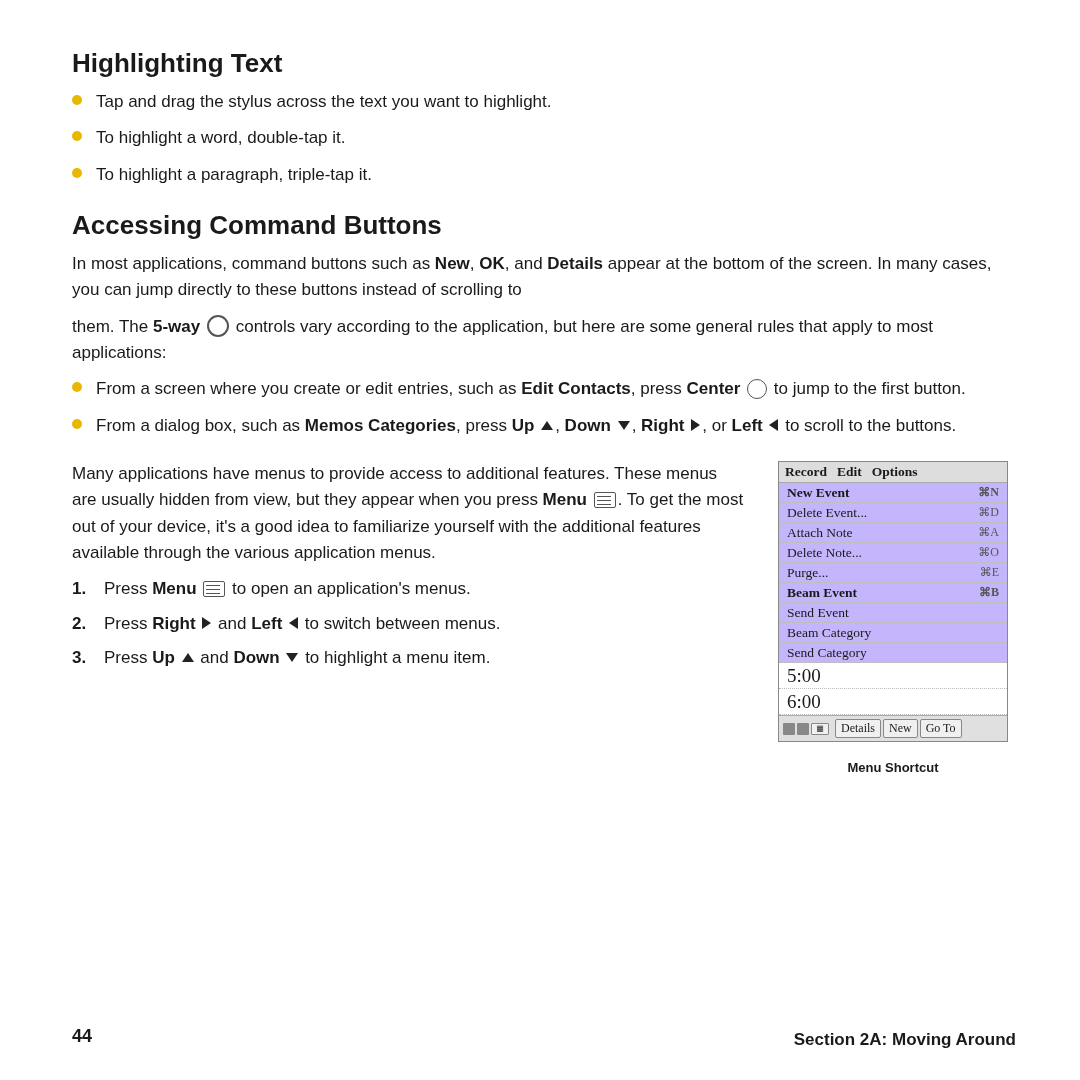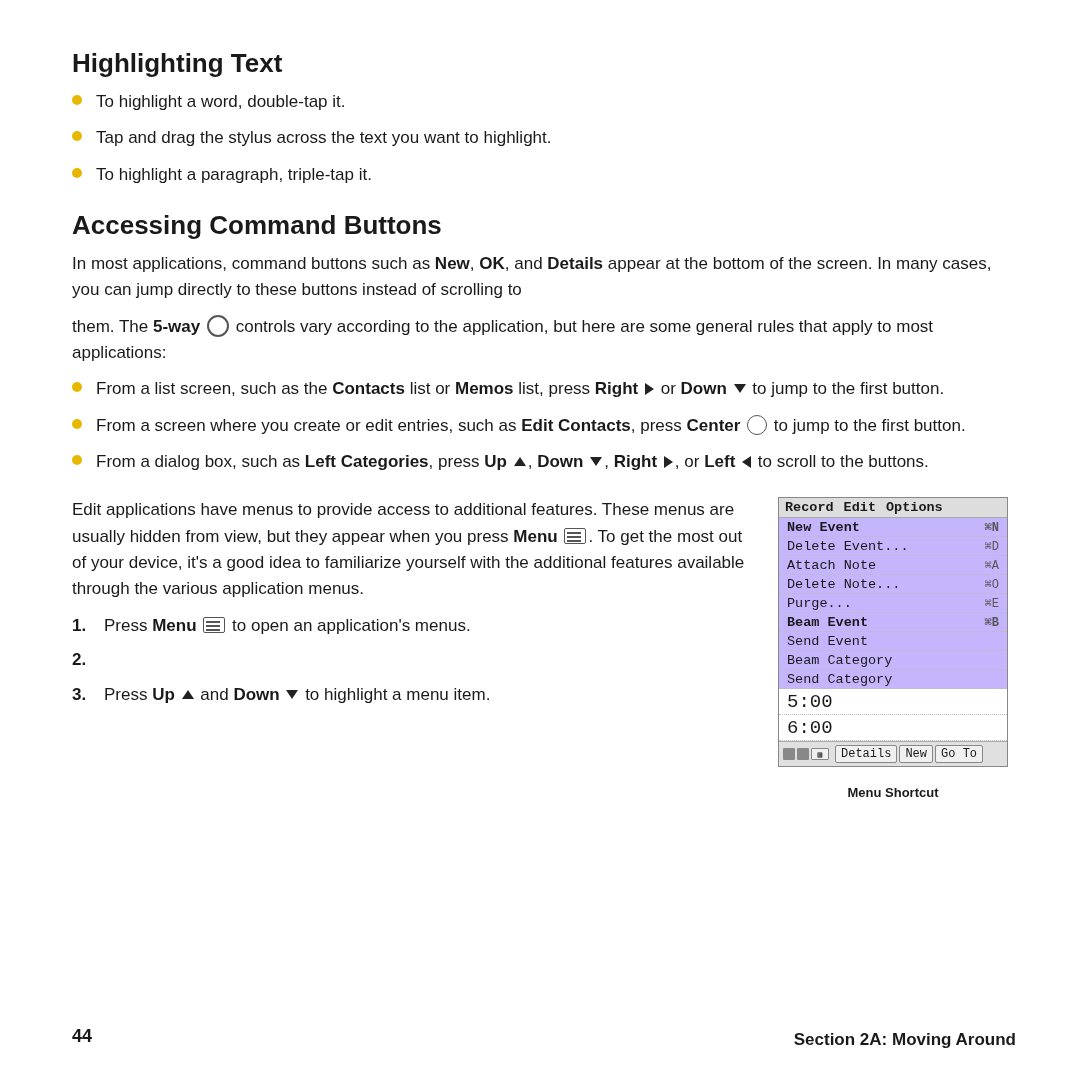"To highlight a word, double-tap" li { order: before "Tap and drag the stylus" -> after "Tap and drag the stylus" }
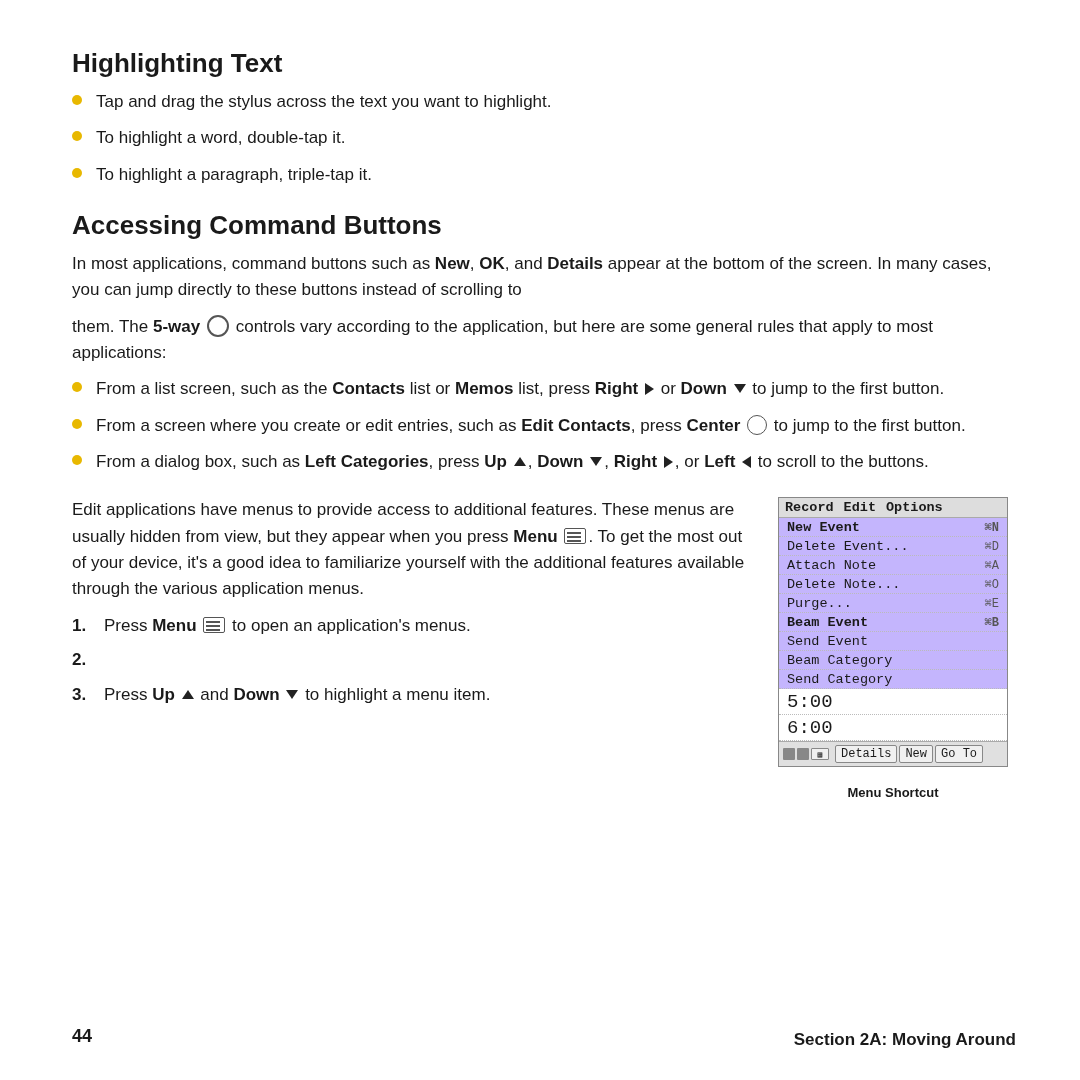"From a list screen, such" li { html: <li> <span></span> <span> From a list screen, such as the <b>Contacts</b> list or <b>Memos</b> list, press <b>Right</b> <span></span> or <b>Down</b> <span></span> to jump to the first button. </span> </li> -> none }
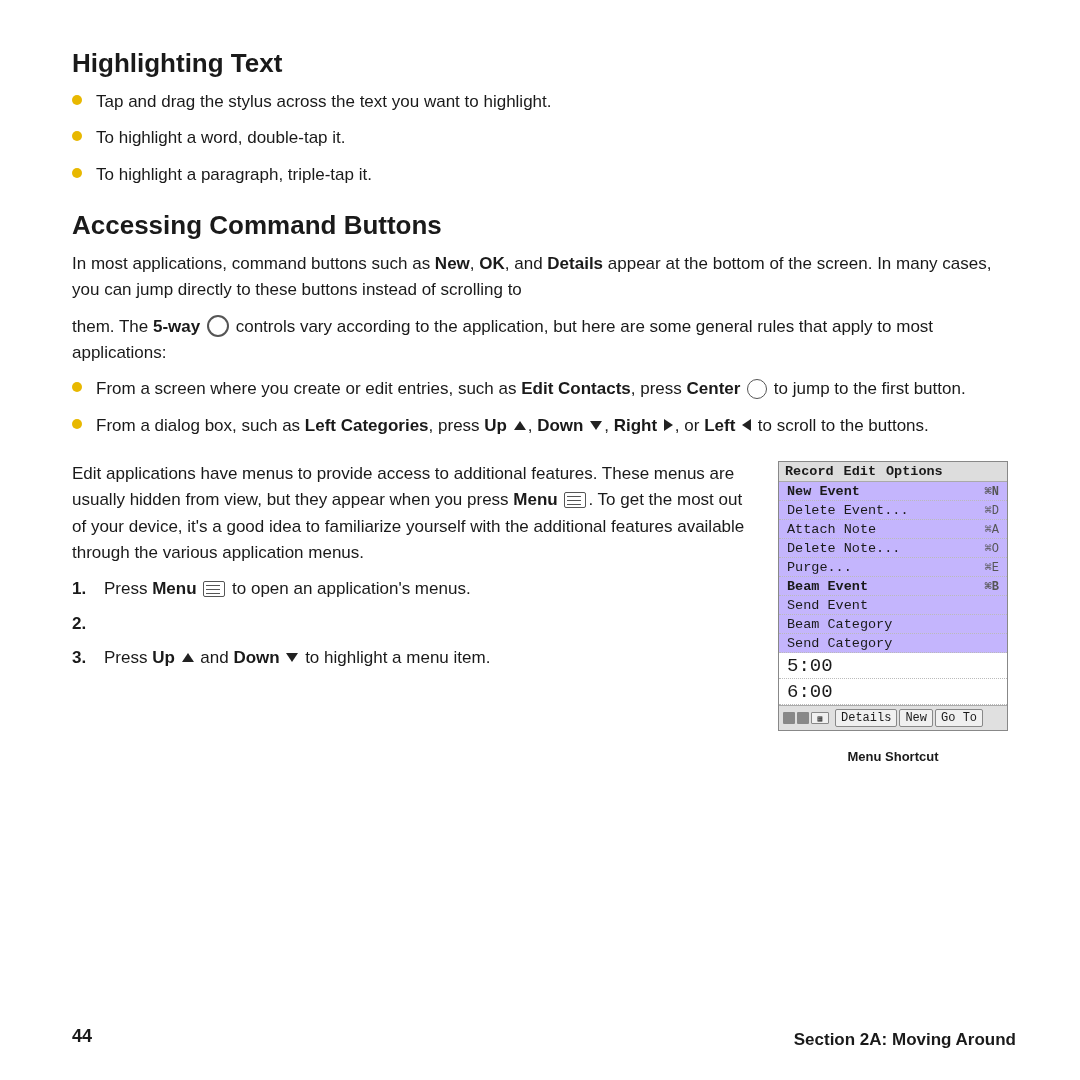"Left Categories" b { text: Left -> Memos }
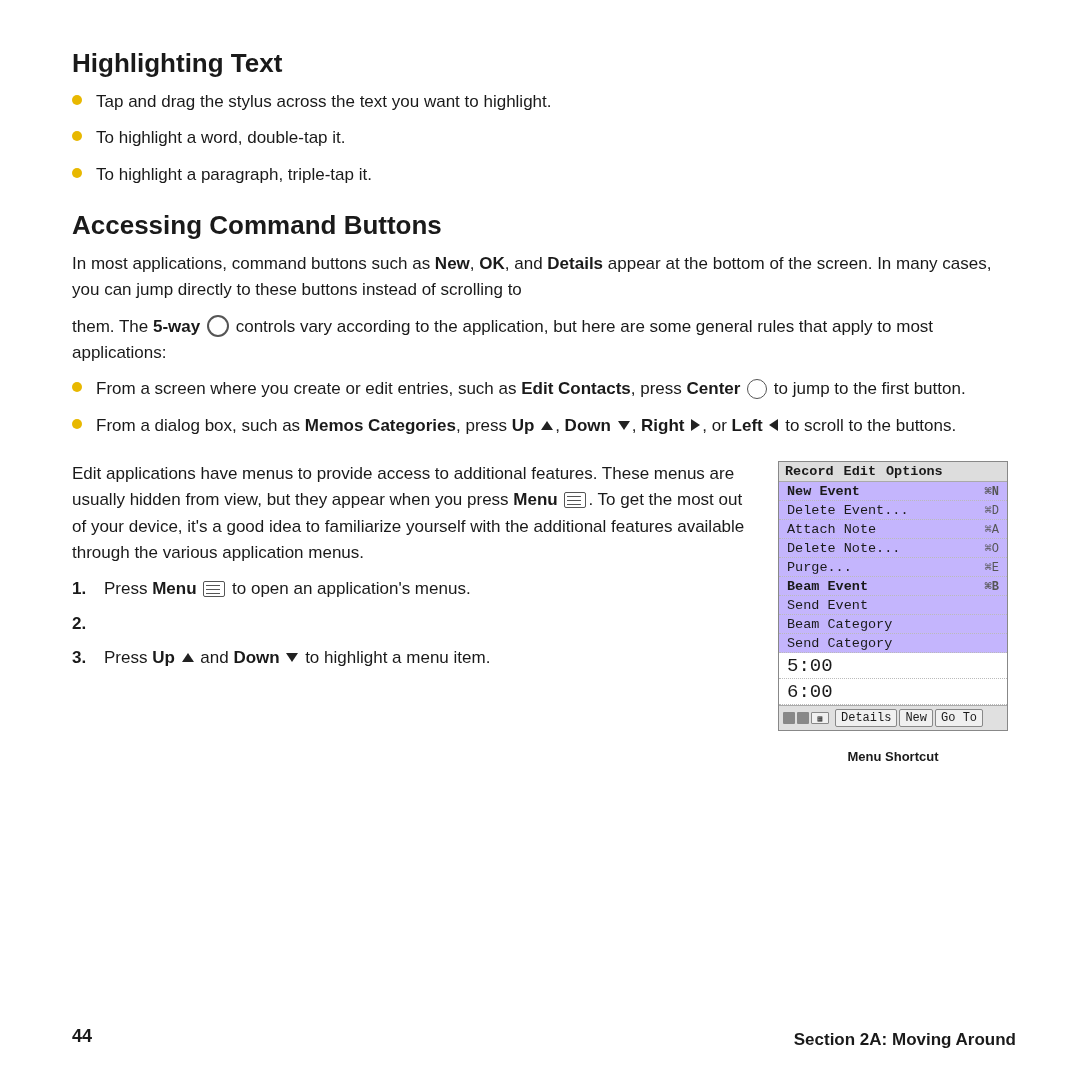"Edit applications have menus to" span { text: Edit -> Many }
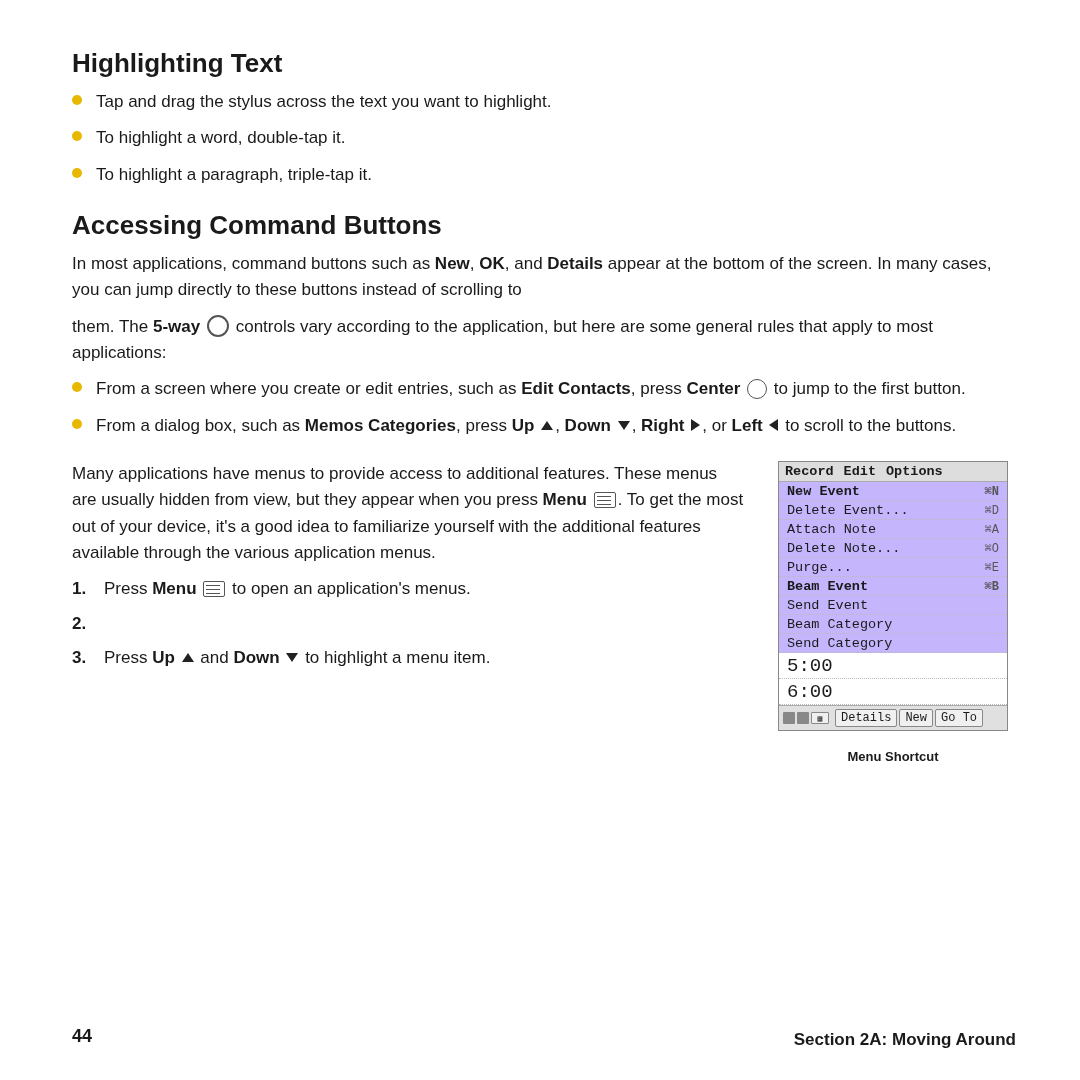"Record" .menu-screenshot { font-family: Liberation Mono, monospace -> Liberation Serif, serif }
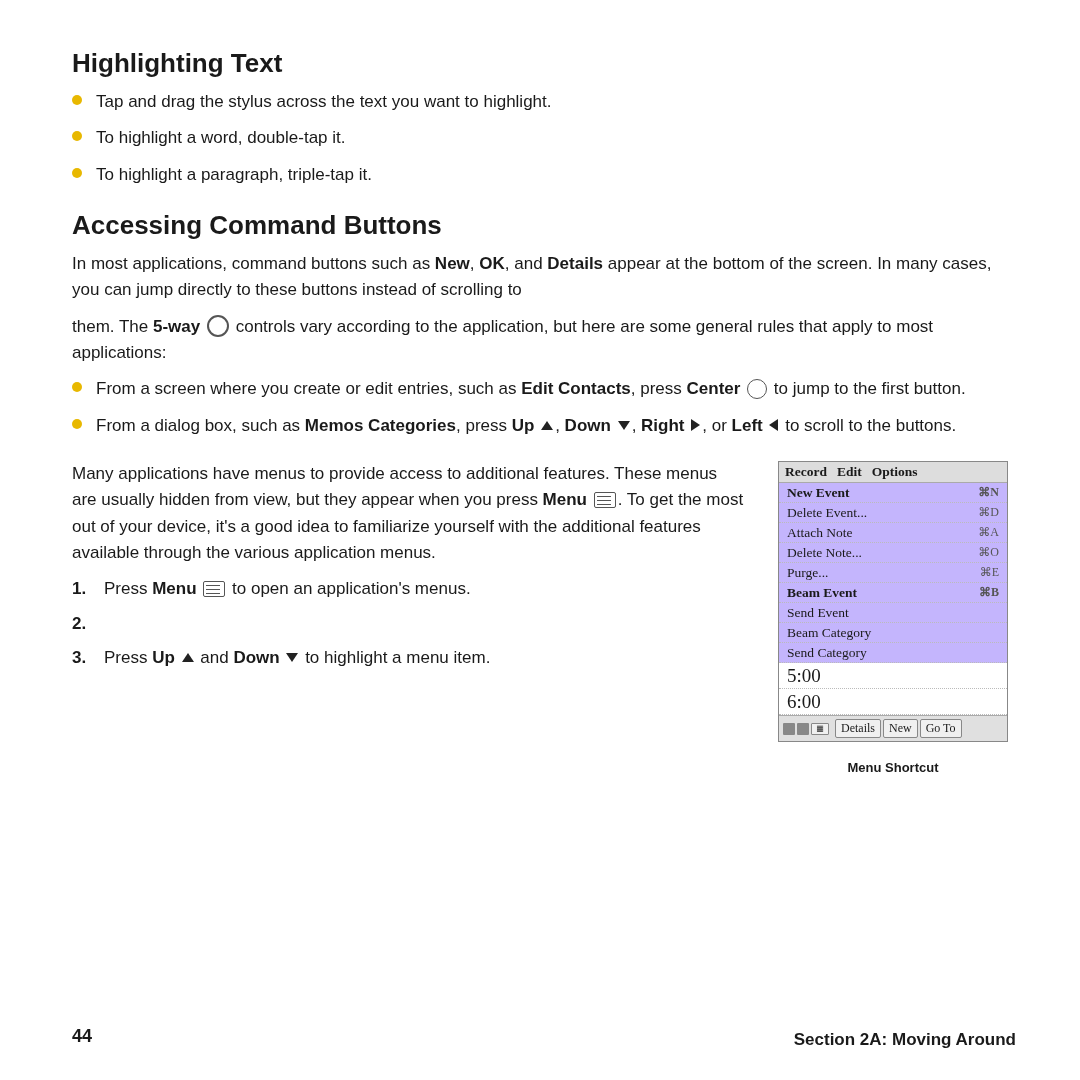"Press Right and Left to" span { html: none -> <span>Press <b>Right</b> <span></span> and <b>Left</b> <span></span> to switch between menus.</span> }
